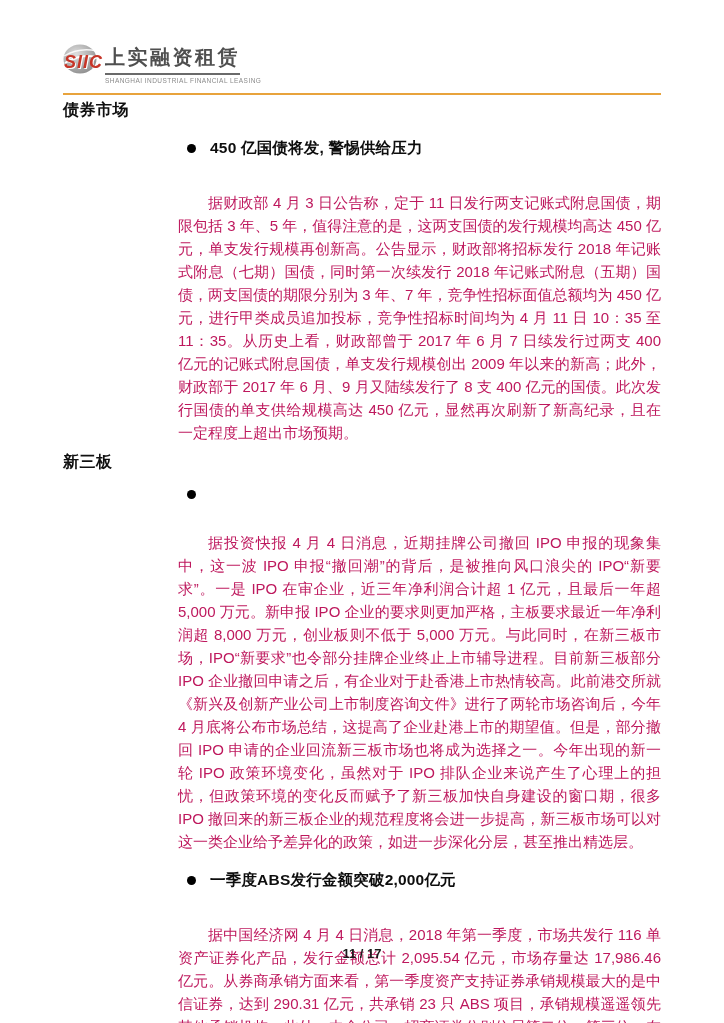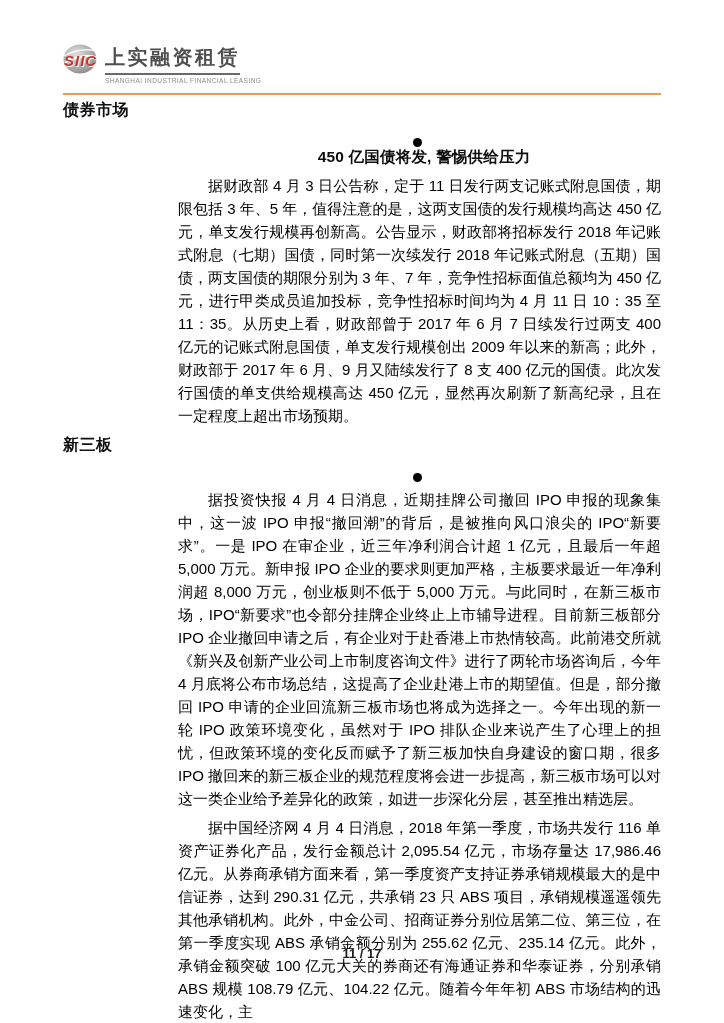"SIIC" .siic-text { font-size: 15px -> 18px }
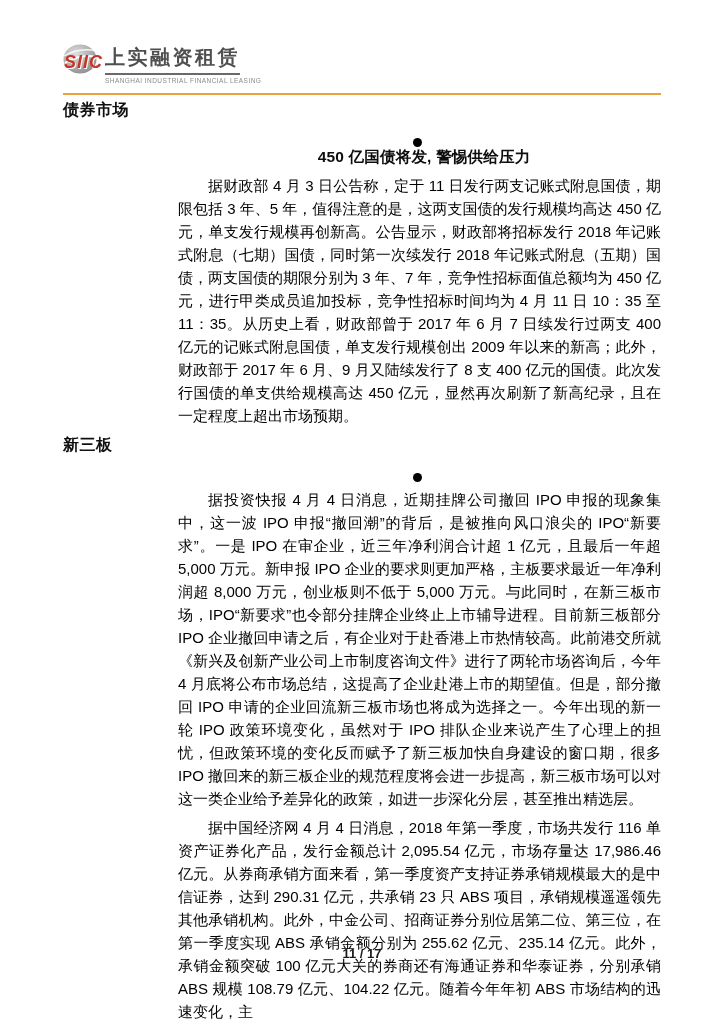"450 亿国债将发, 警惕供给压力" .bullet-row { flex-direction: column -> none }
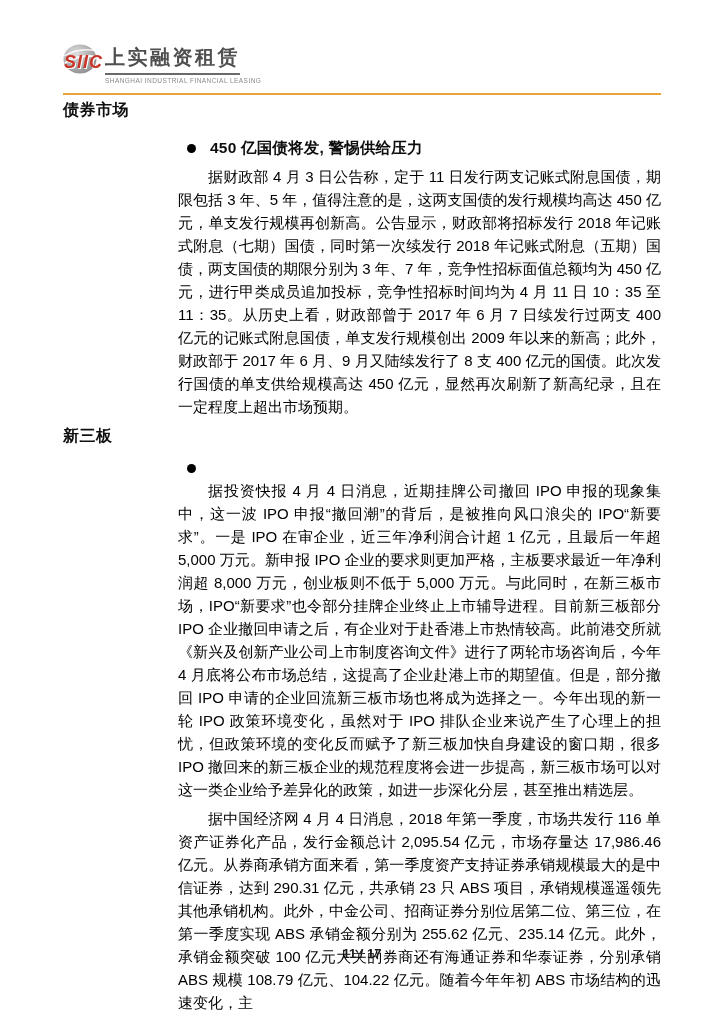"据财政部 4 月 3 日公告称，定于" .body-para { color: #000000 -> #be185d; margin: 6px 0 0 115px -> 32px 0 0 115px }
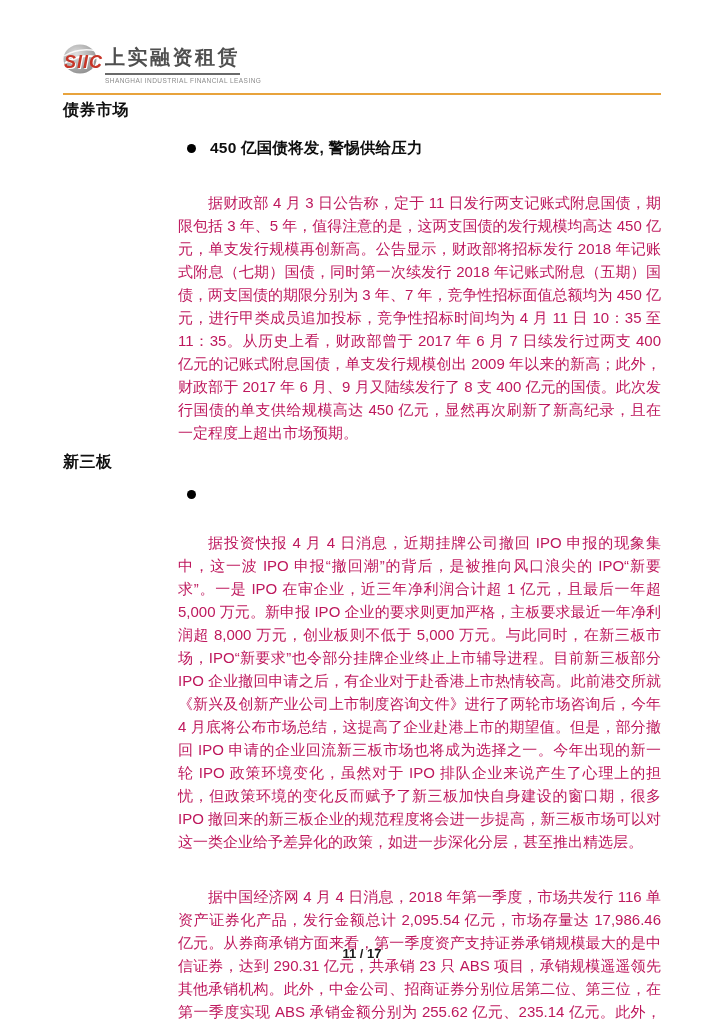"一季度ABS发行金额突破2,000亿元" div.bullet-row { html: none -> <div> <span></span> <span>一季度ABS发行金额突破2,000亿元</span> </div> }
